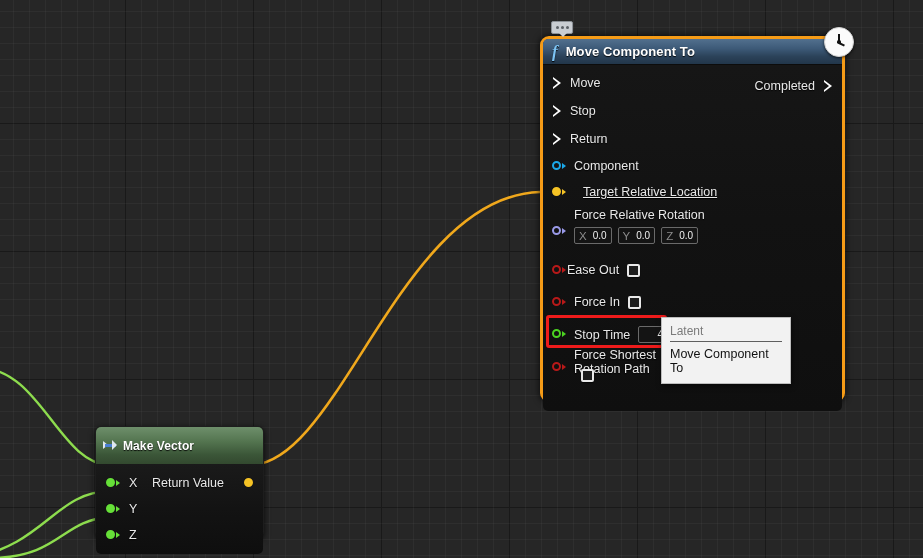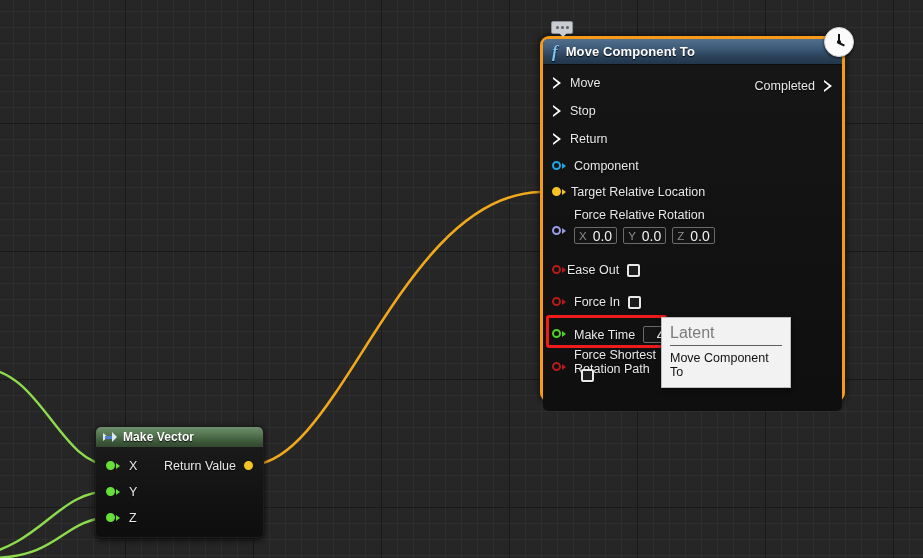"Target Relative Location" span.pin-label { margin-left: 4px -> 16px; text-decoration: none -> underline }
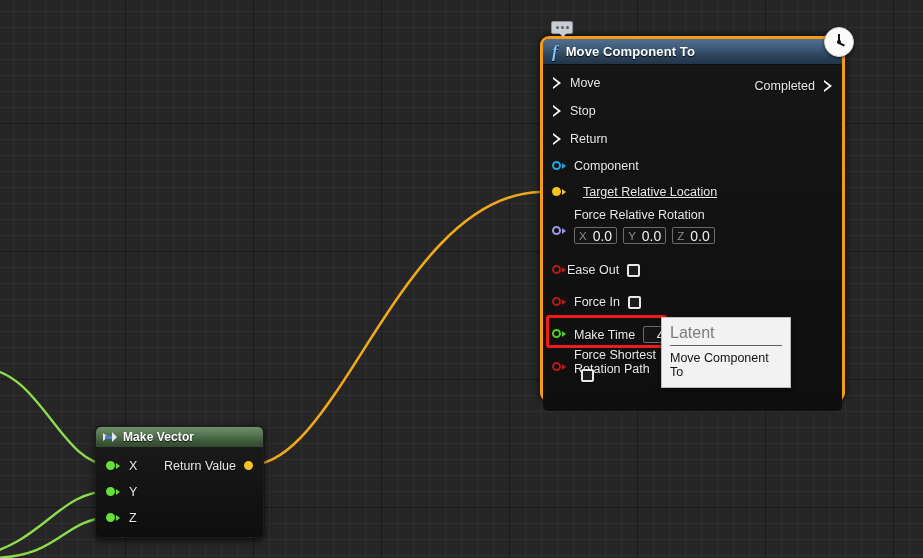"0.0" .numfield .val { font-size: 14px -> 10px }
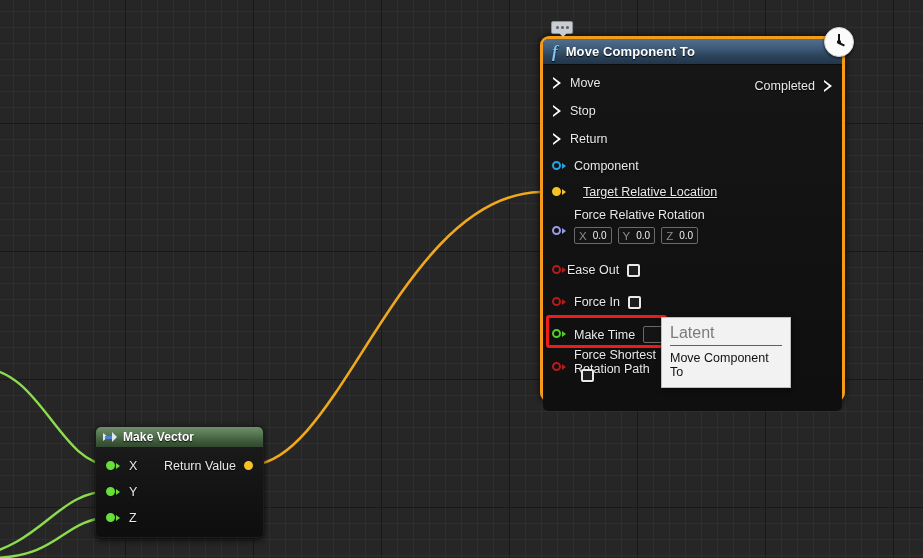"Make Time" span.pin-label { text: Make -> Stop }
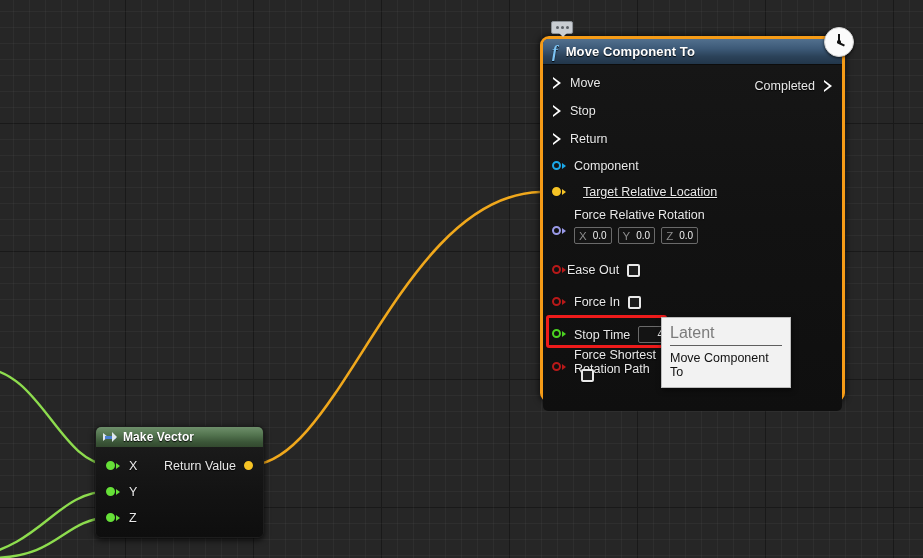"Latent" #tooltip .tt-cat { font-size: 16px -> 12px }
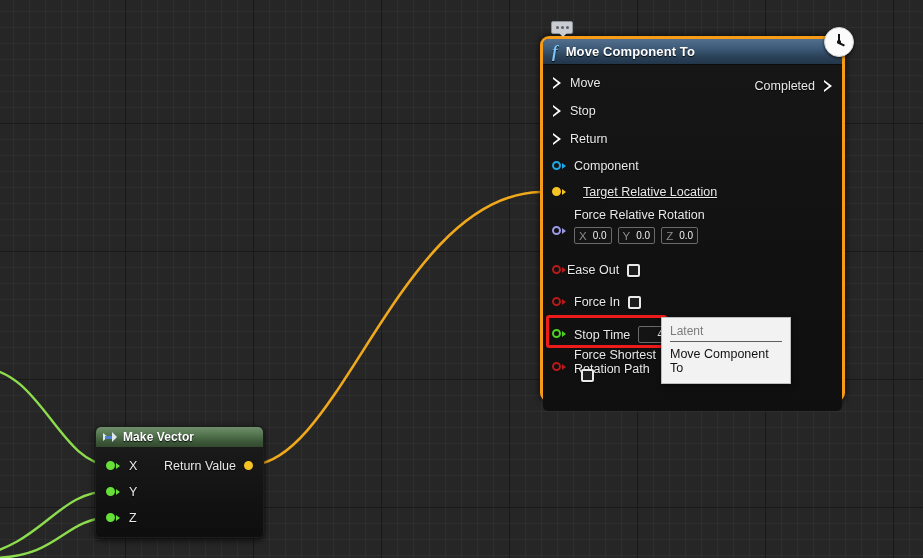"Make Vector" #node-makevector .node-header { height: 20px -> 37px }
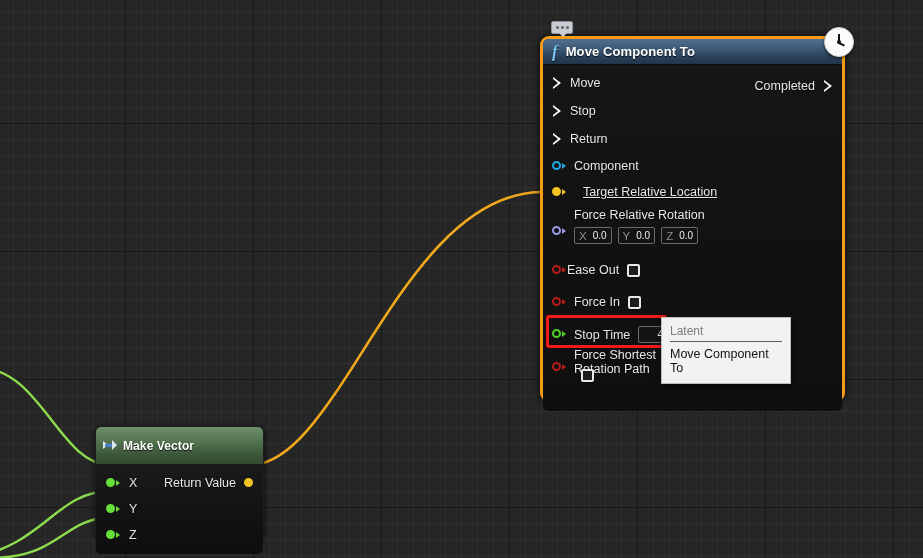"Return Value" div.row { gap: none -> 12px }
